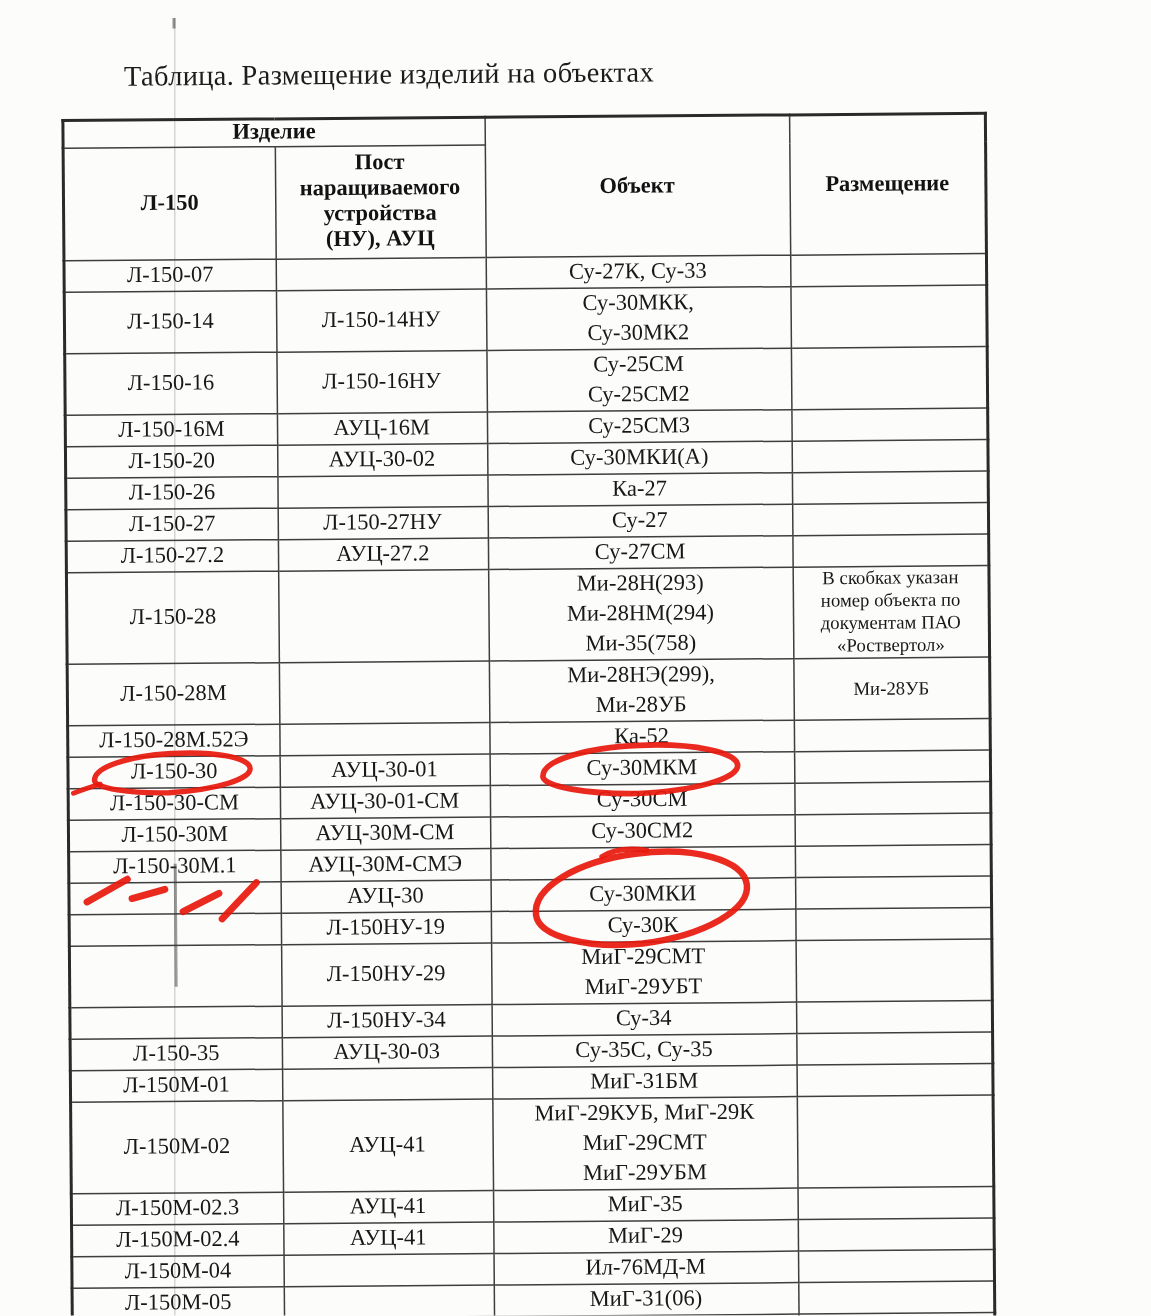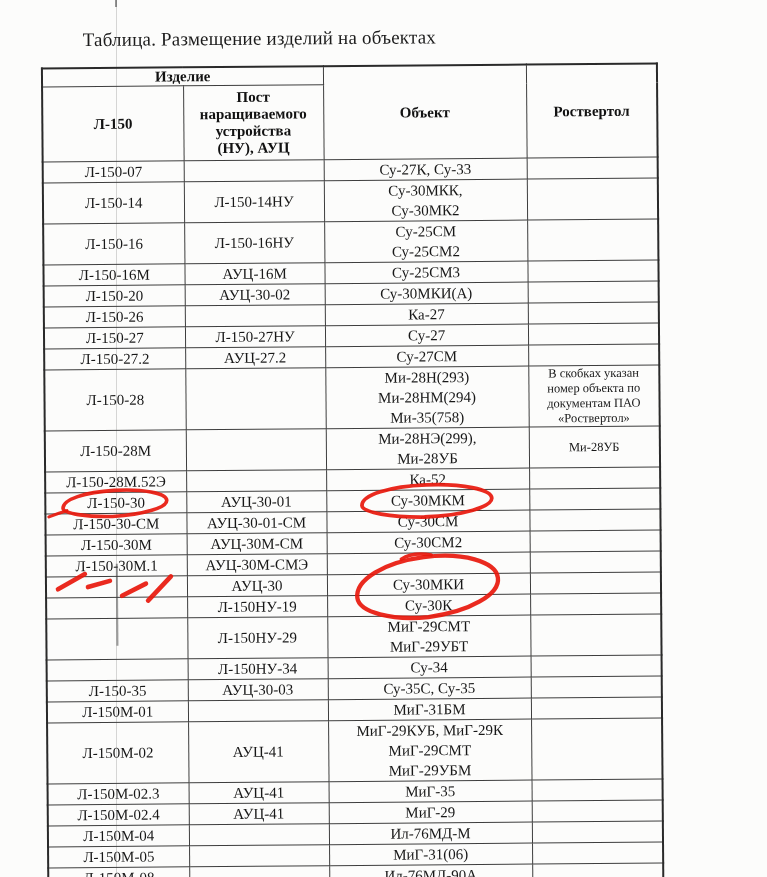"Таблица. Размещение изделий на объектах" .page { margin-top: none -> 12px }
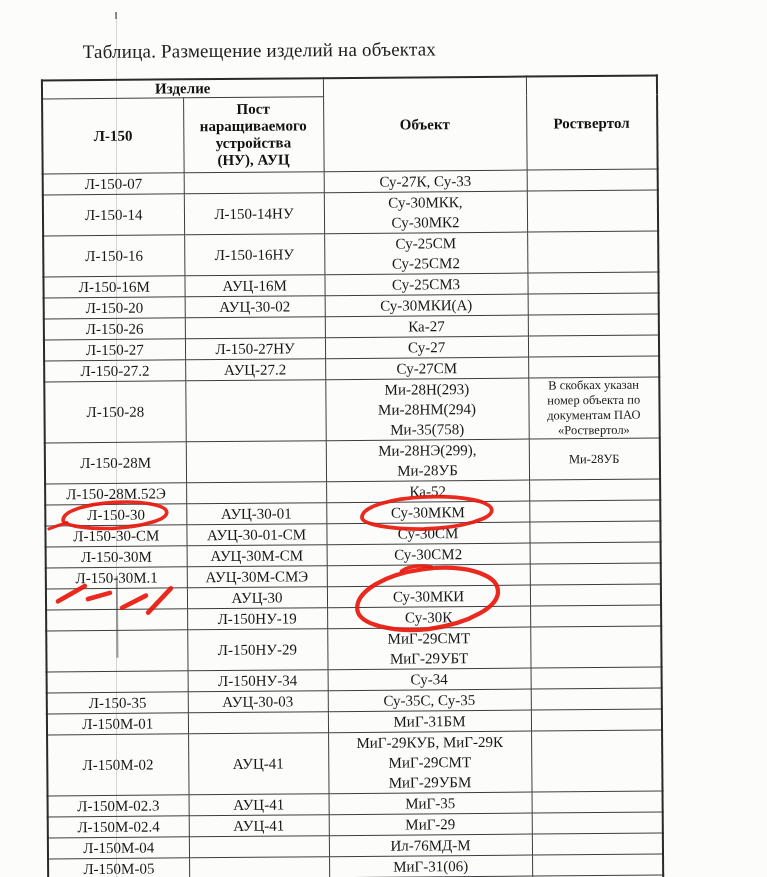"Роствертол" th { text: Роствертол -> Размещение }
